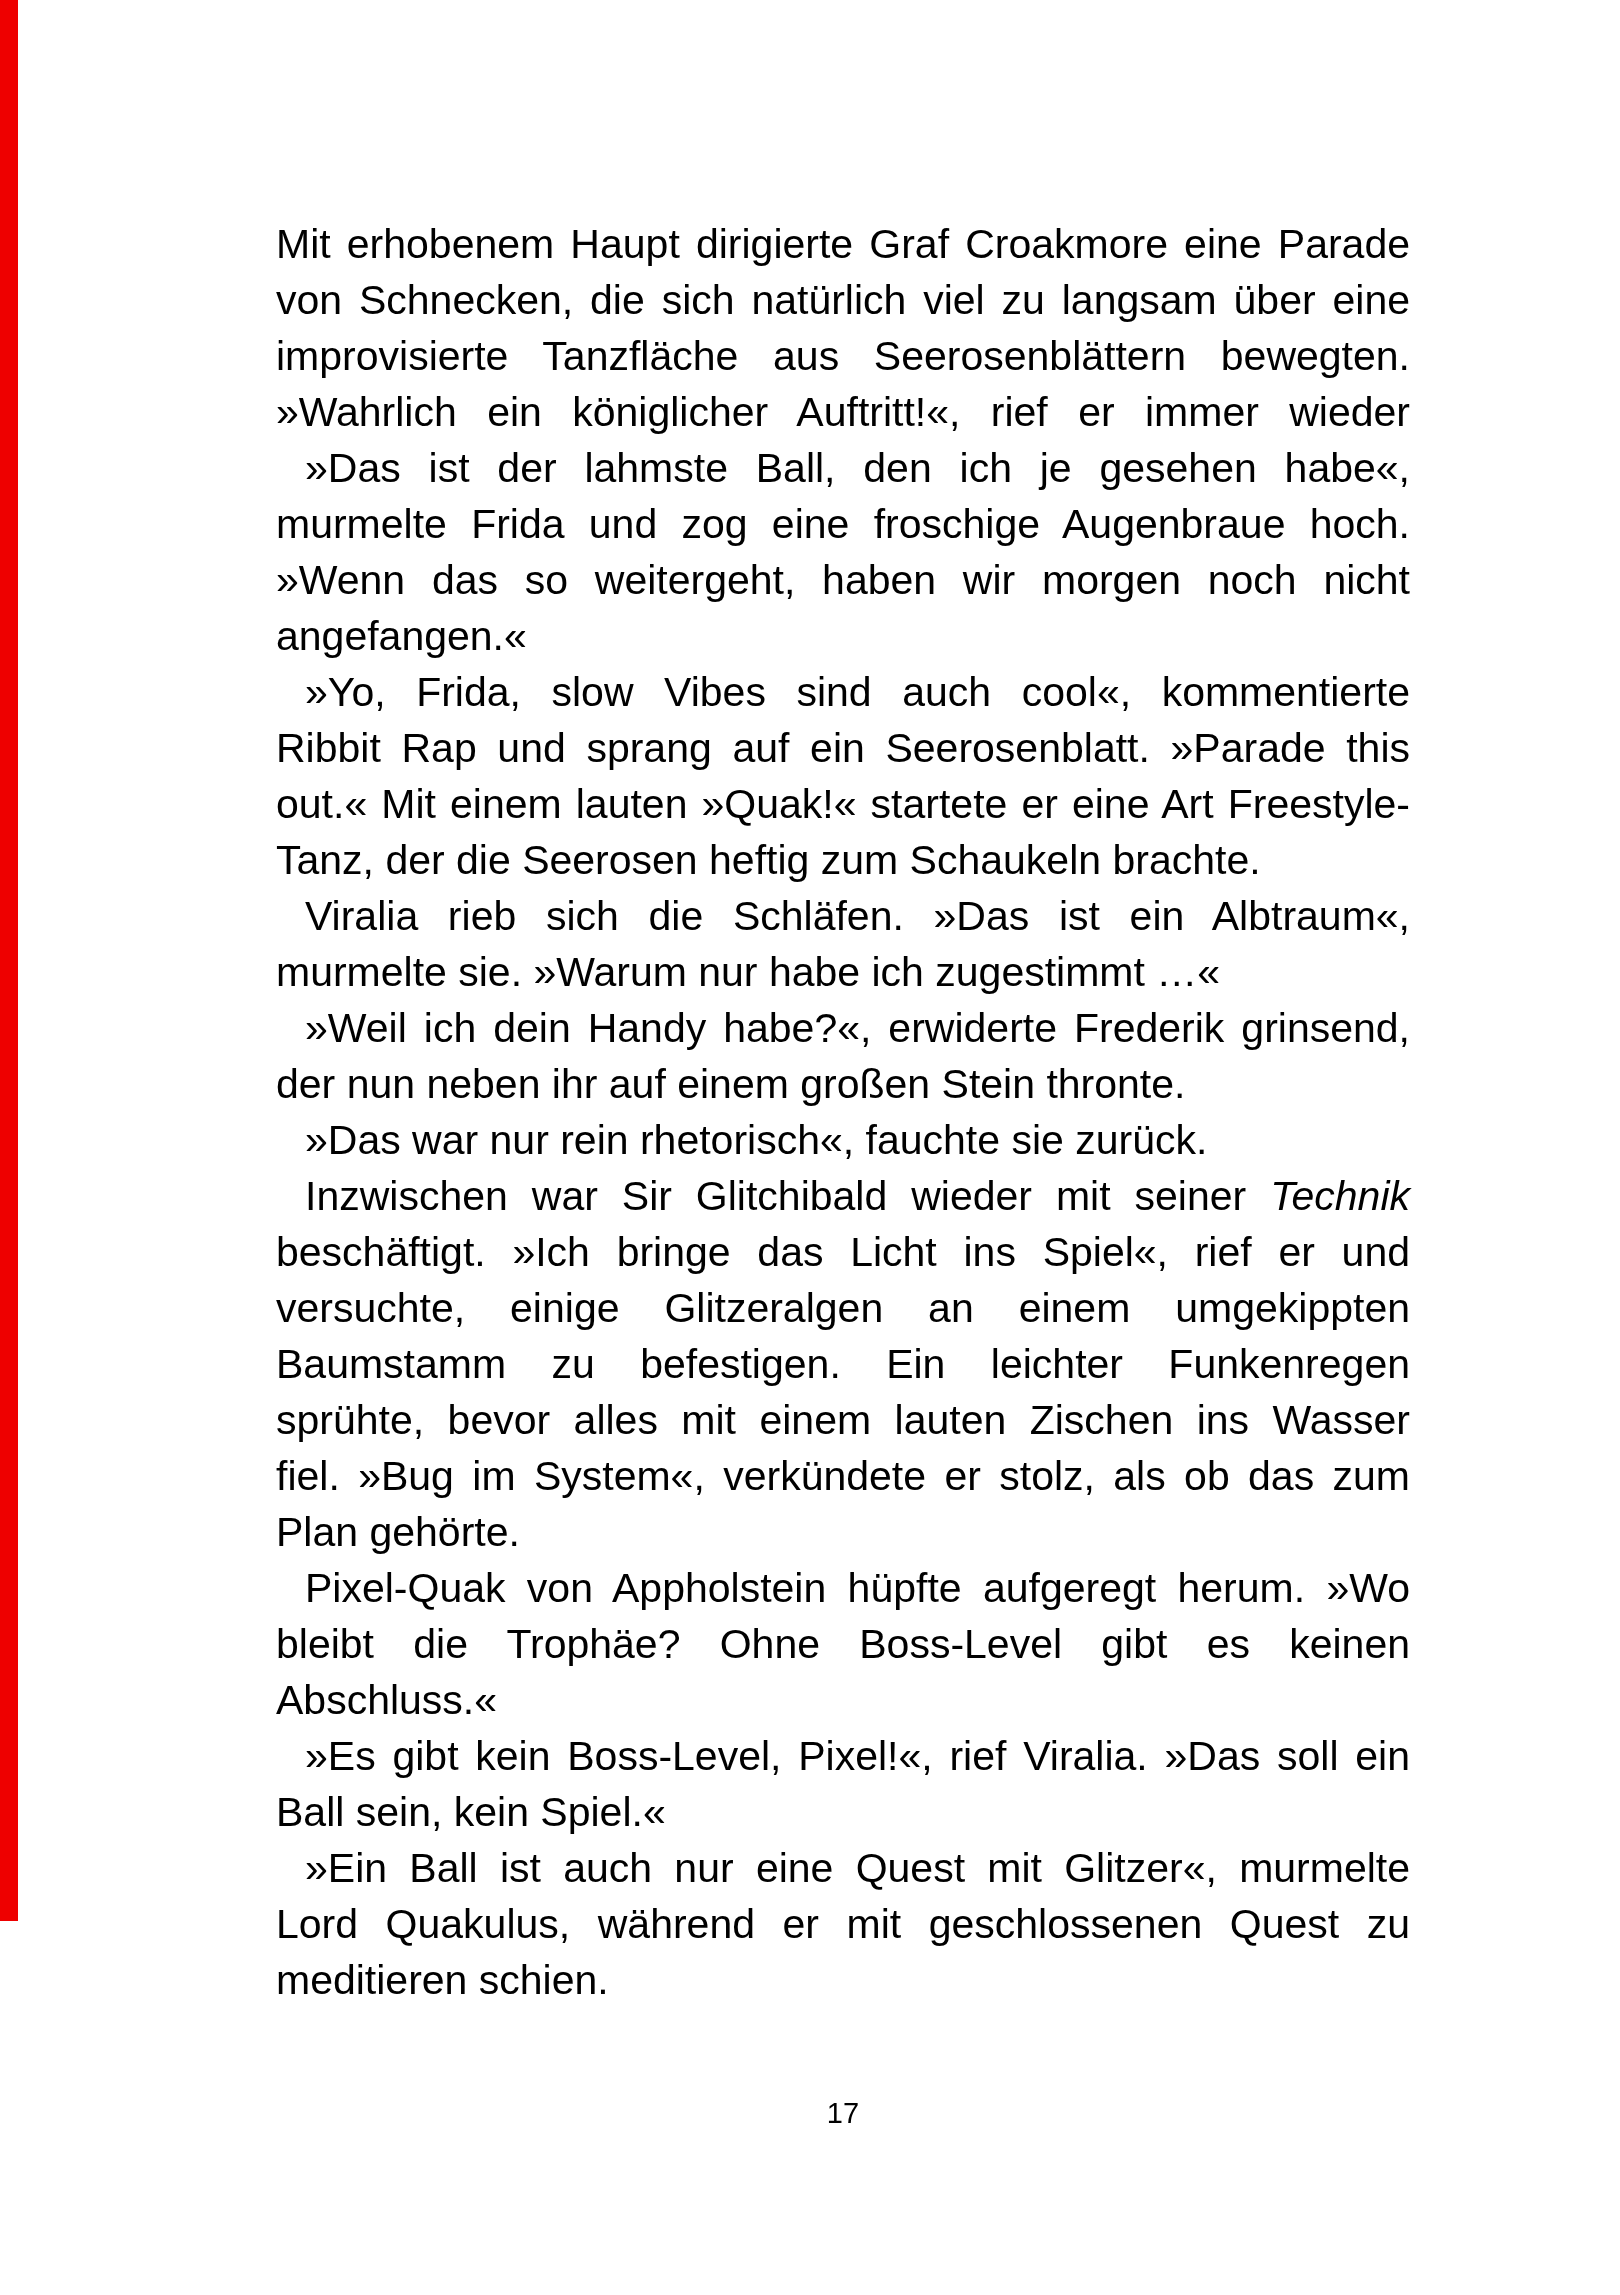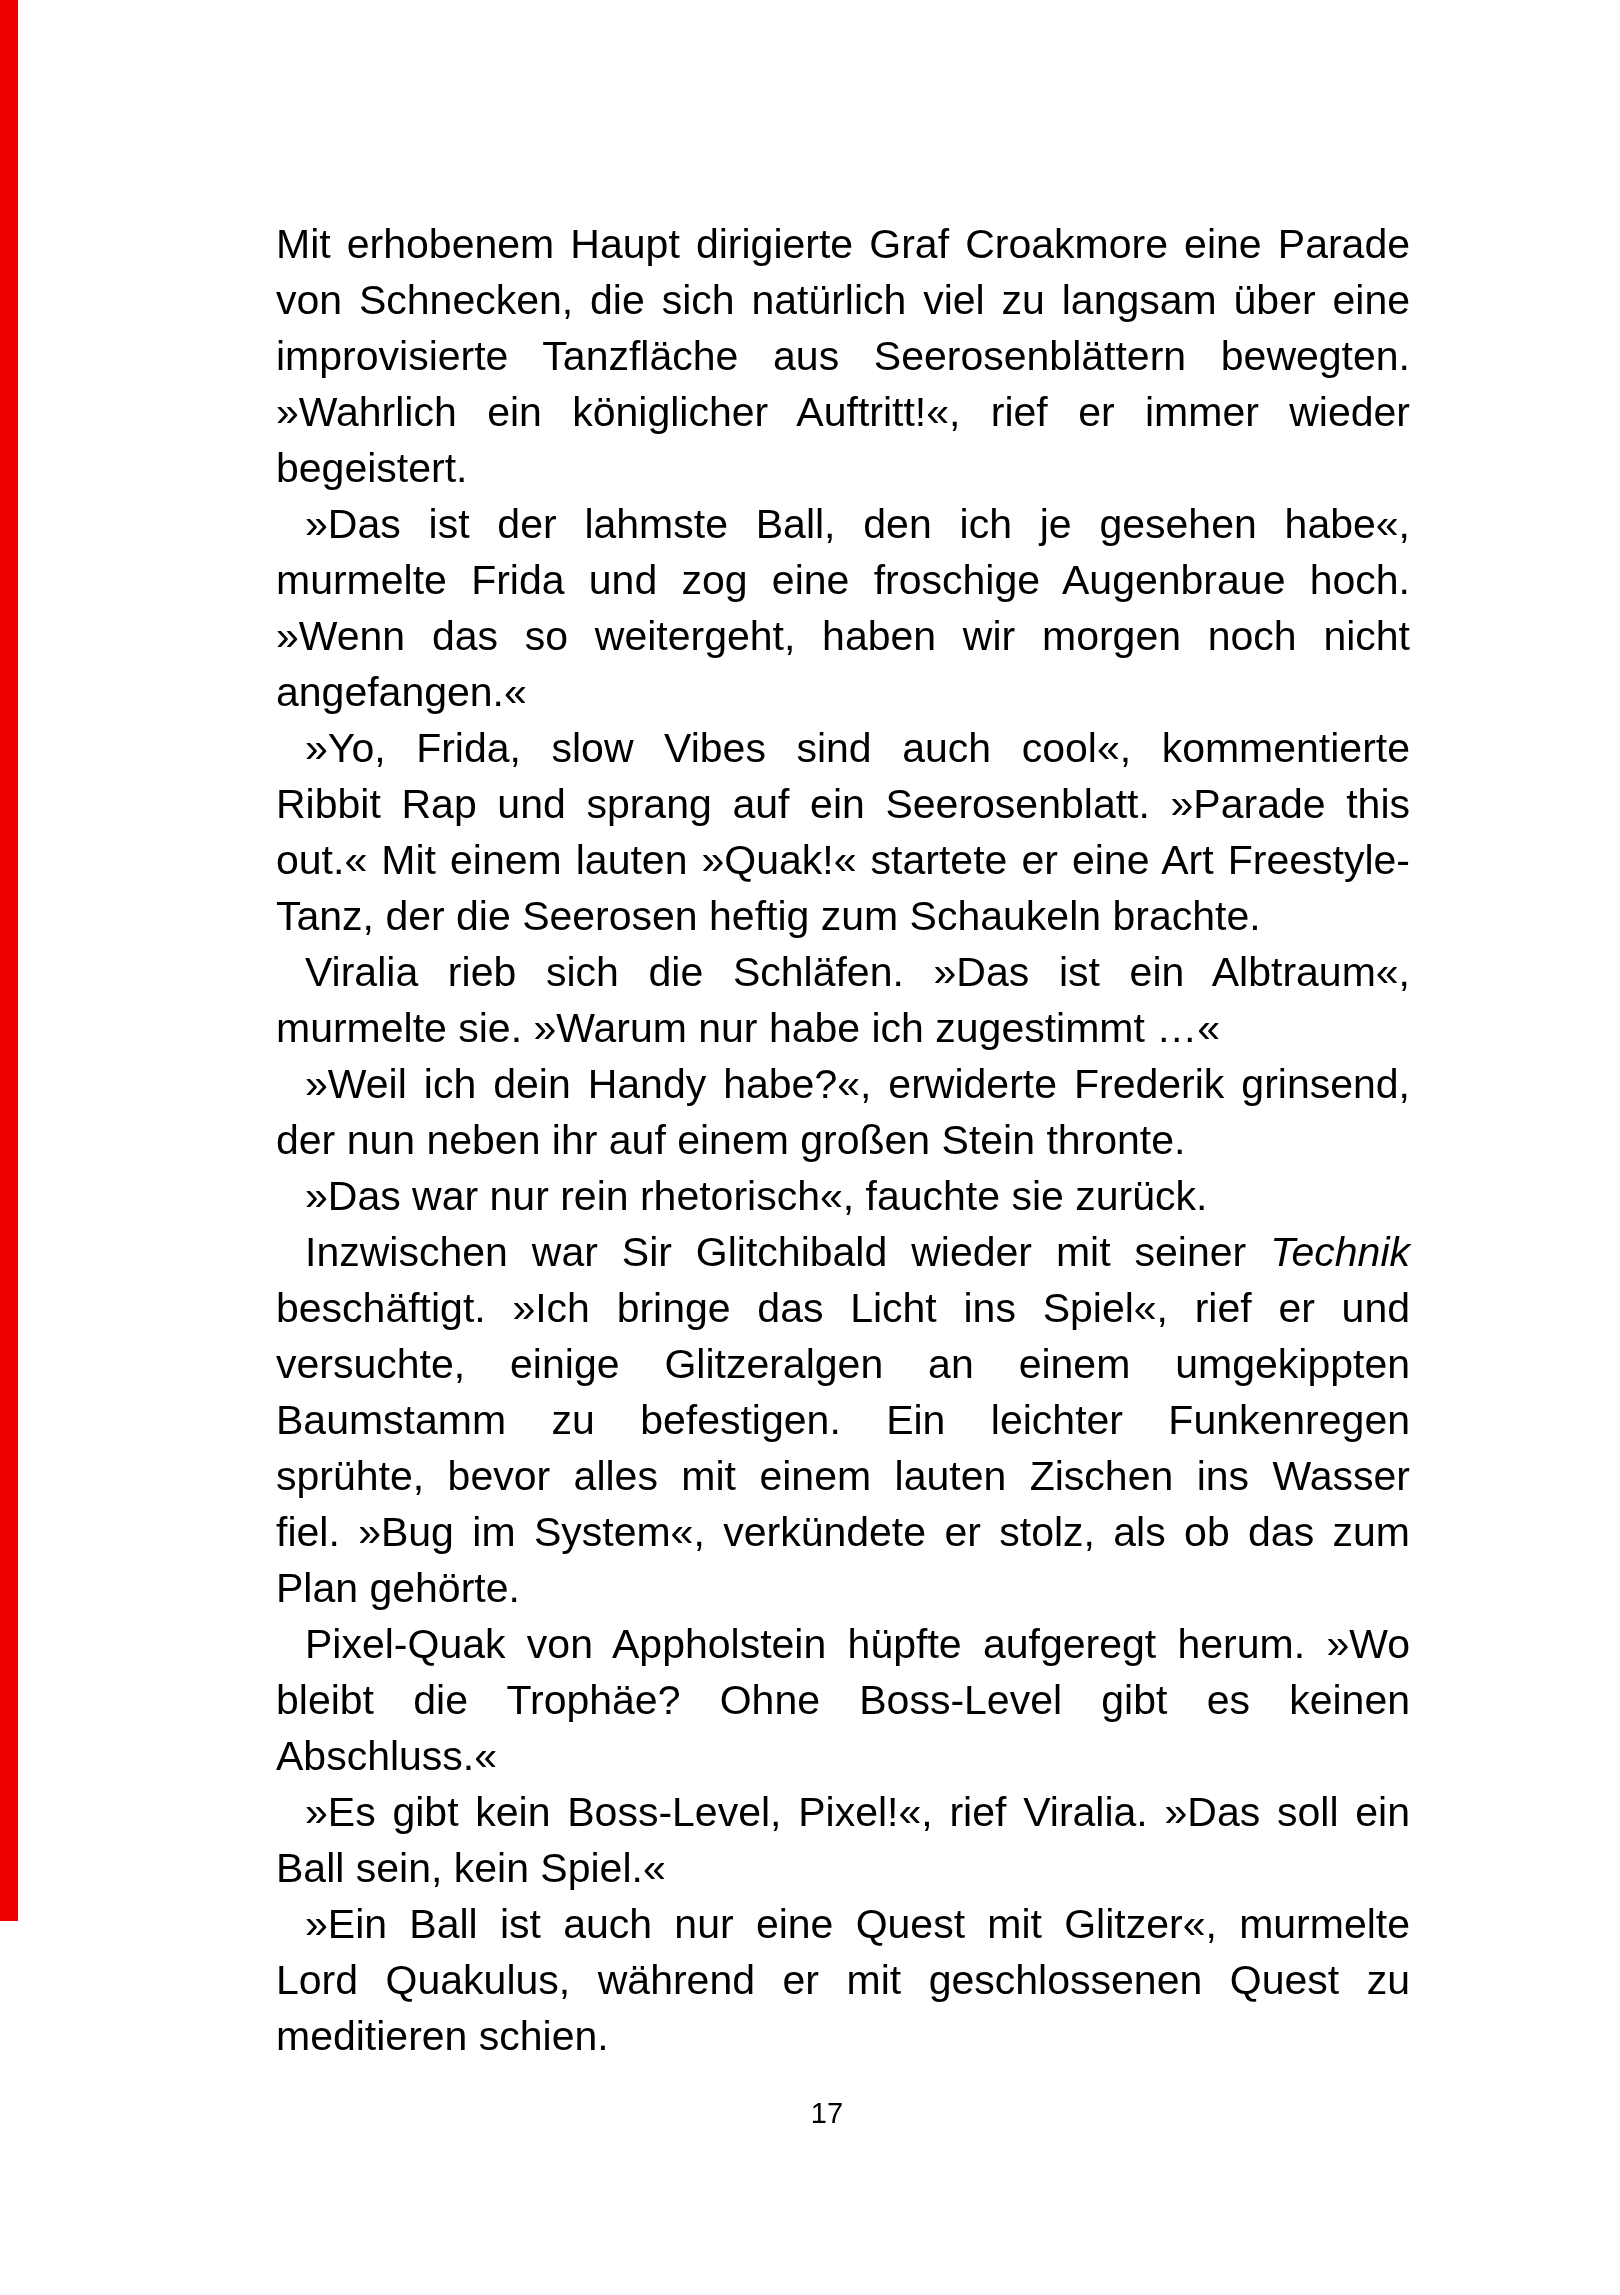"begeistert." div.line { html: <div>begeistert.</div> -> none }
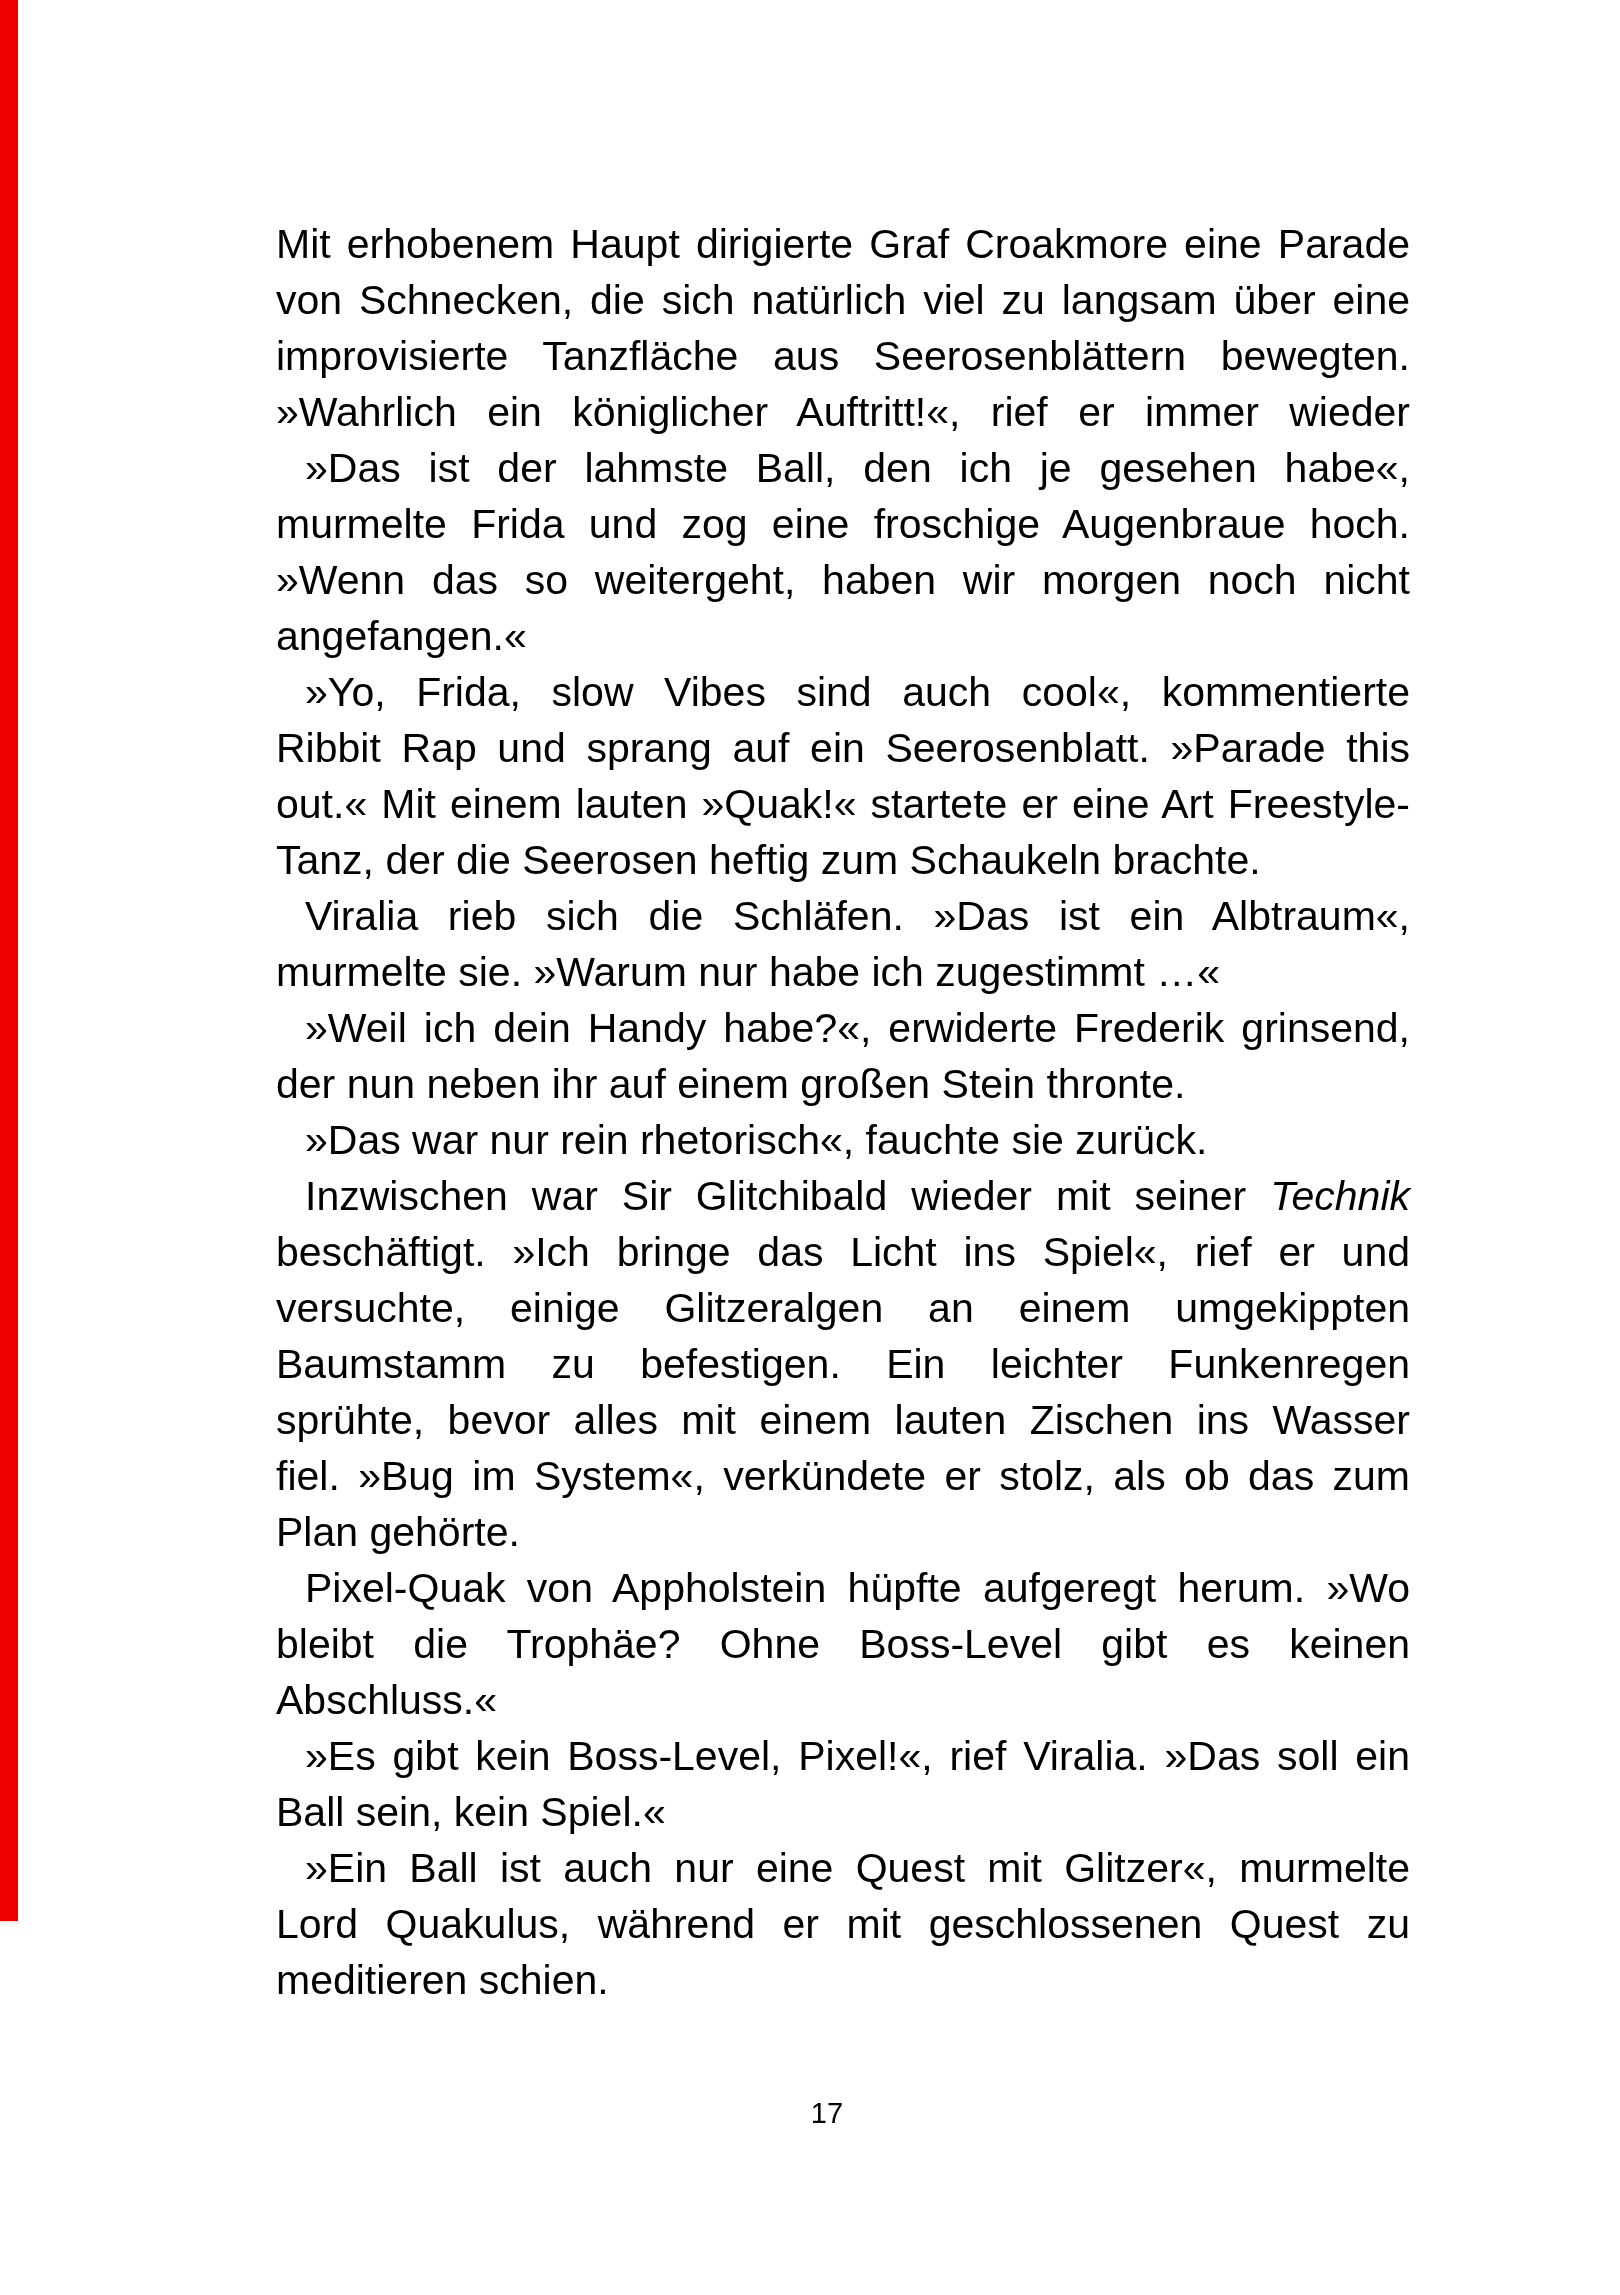"17" .pagenum { left: 260px -> 276px }
